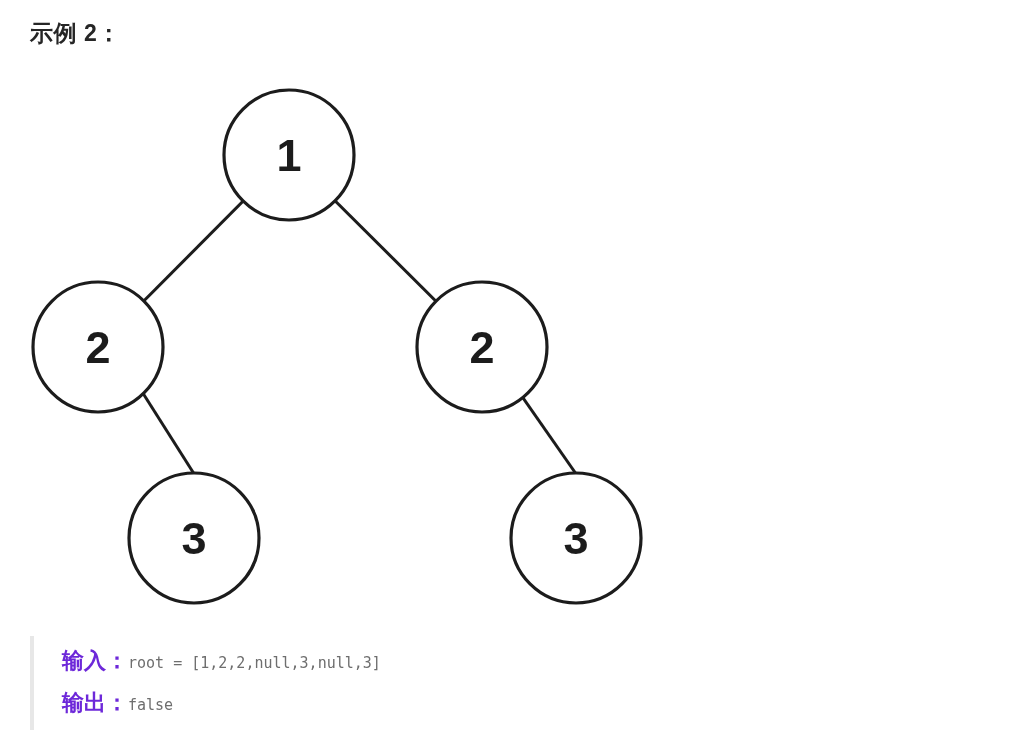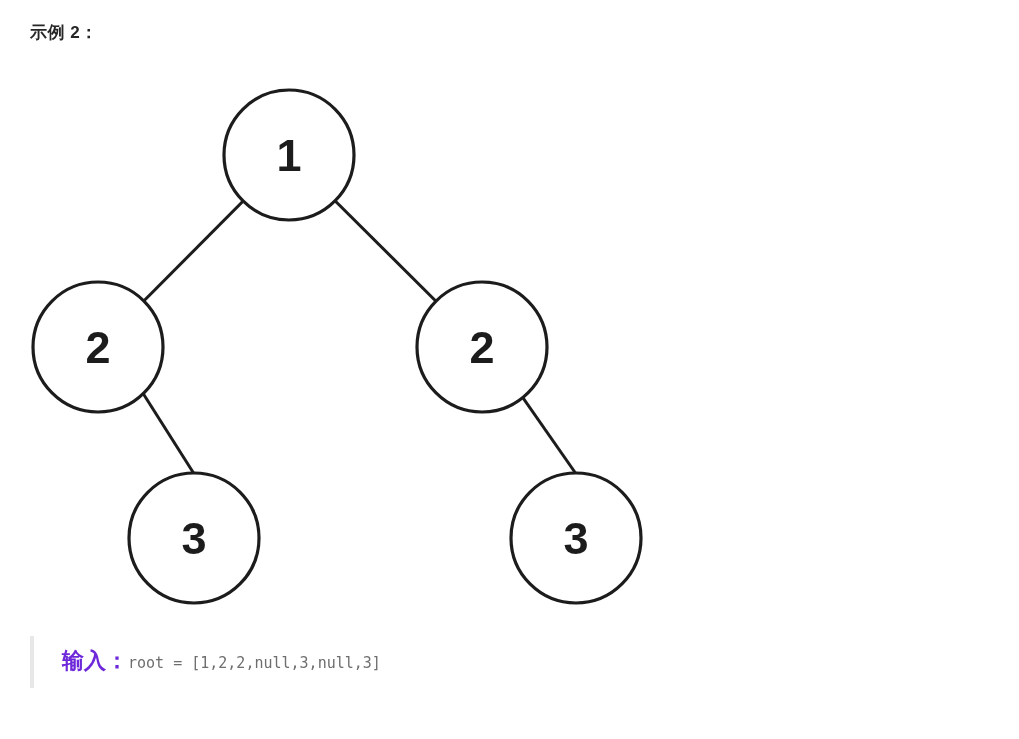"示例 2：" .page-title { font-size: 17px -> 23px }
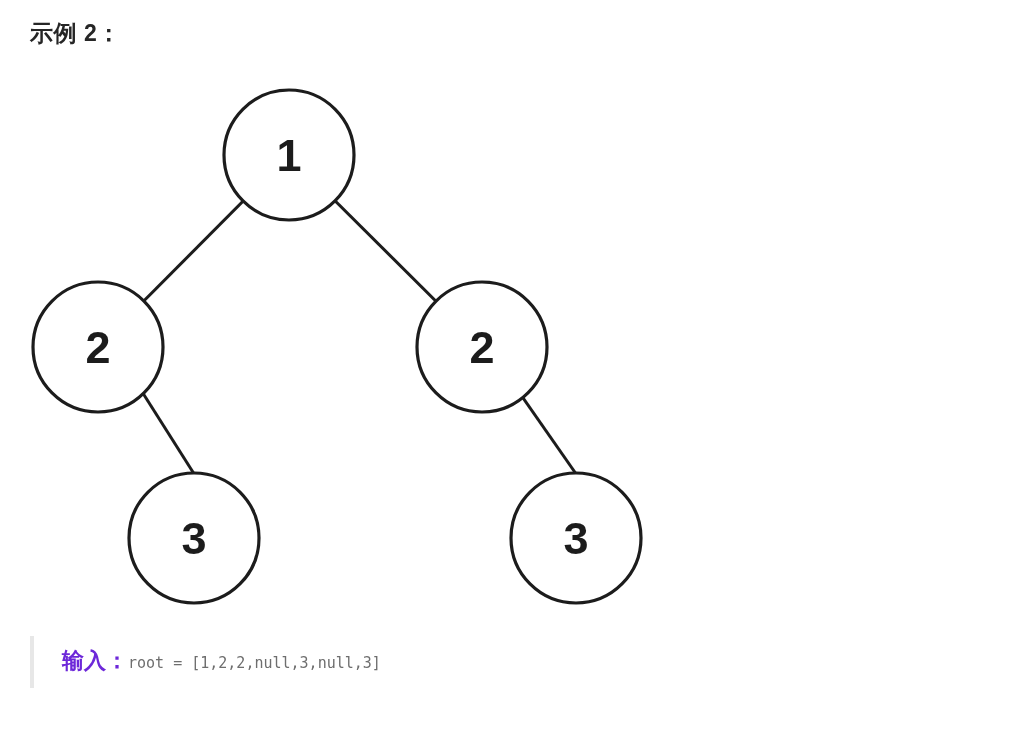"输出：false" div.io-line { html: none -> <div> <span>输出：</span><span>false</span> </div> }
